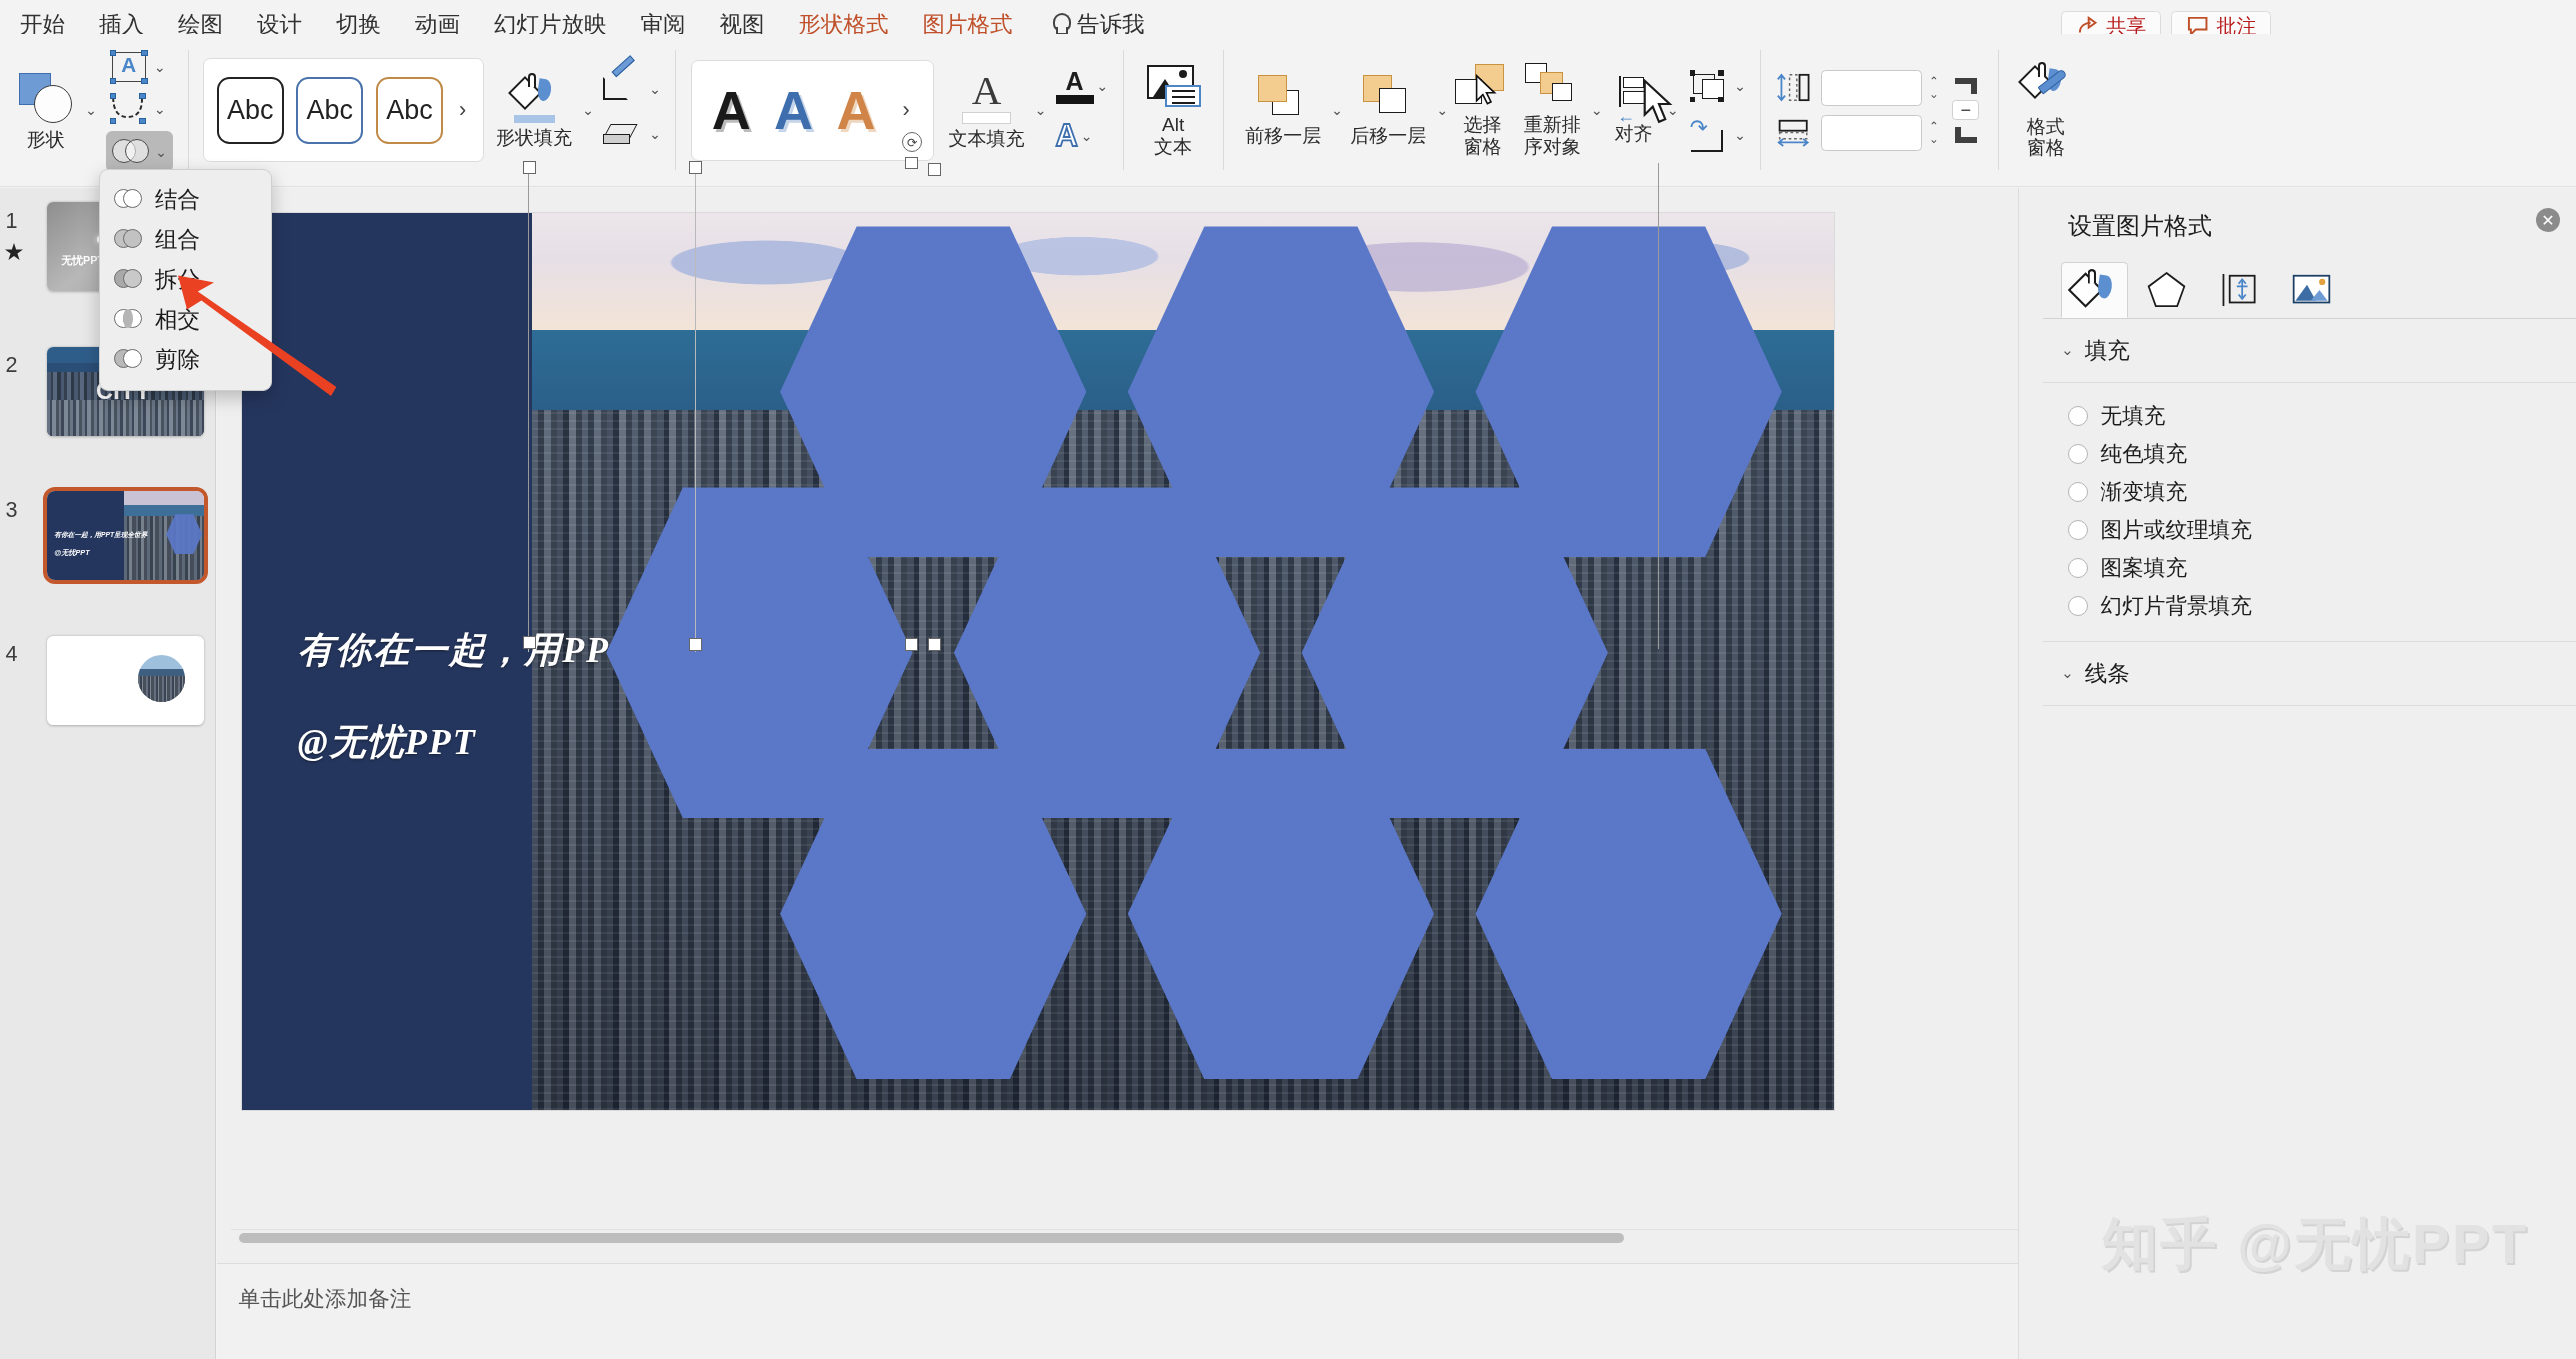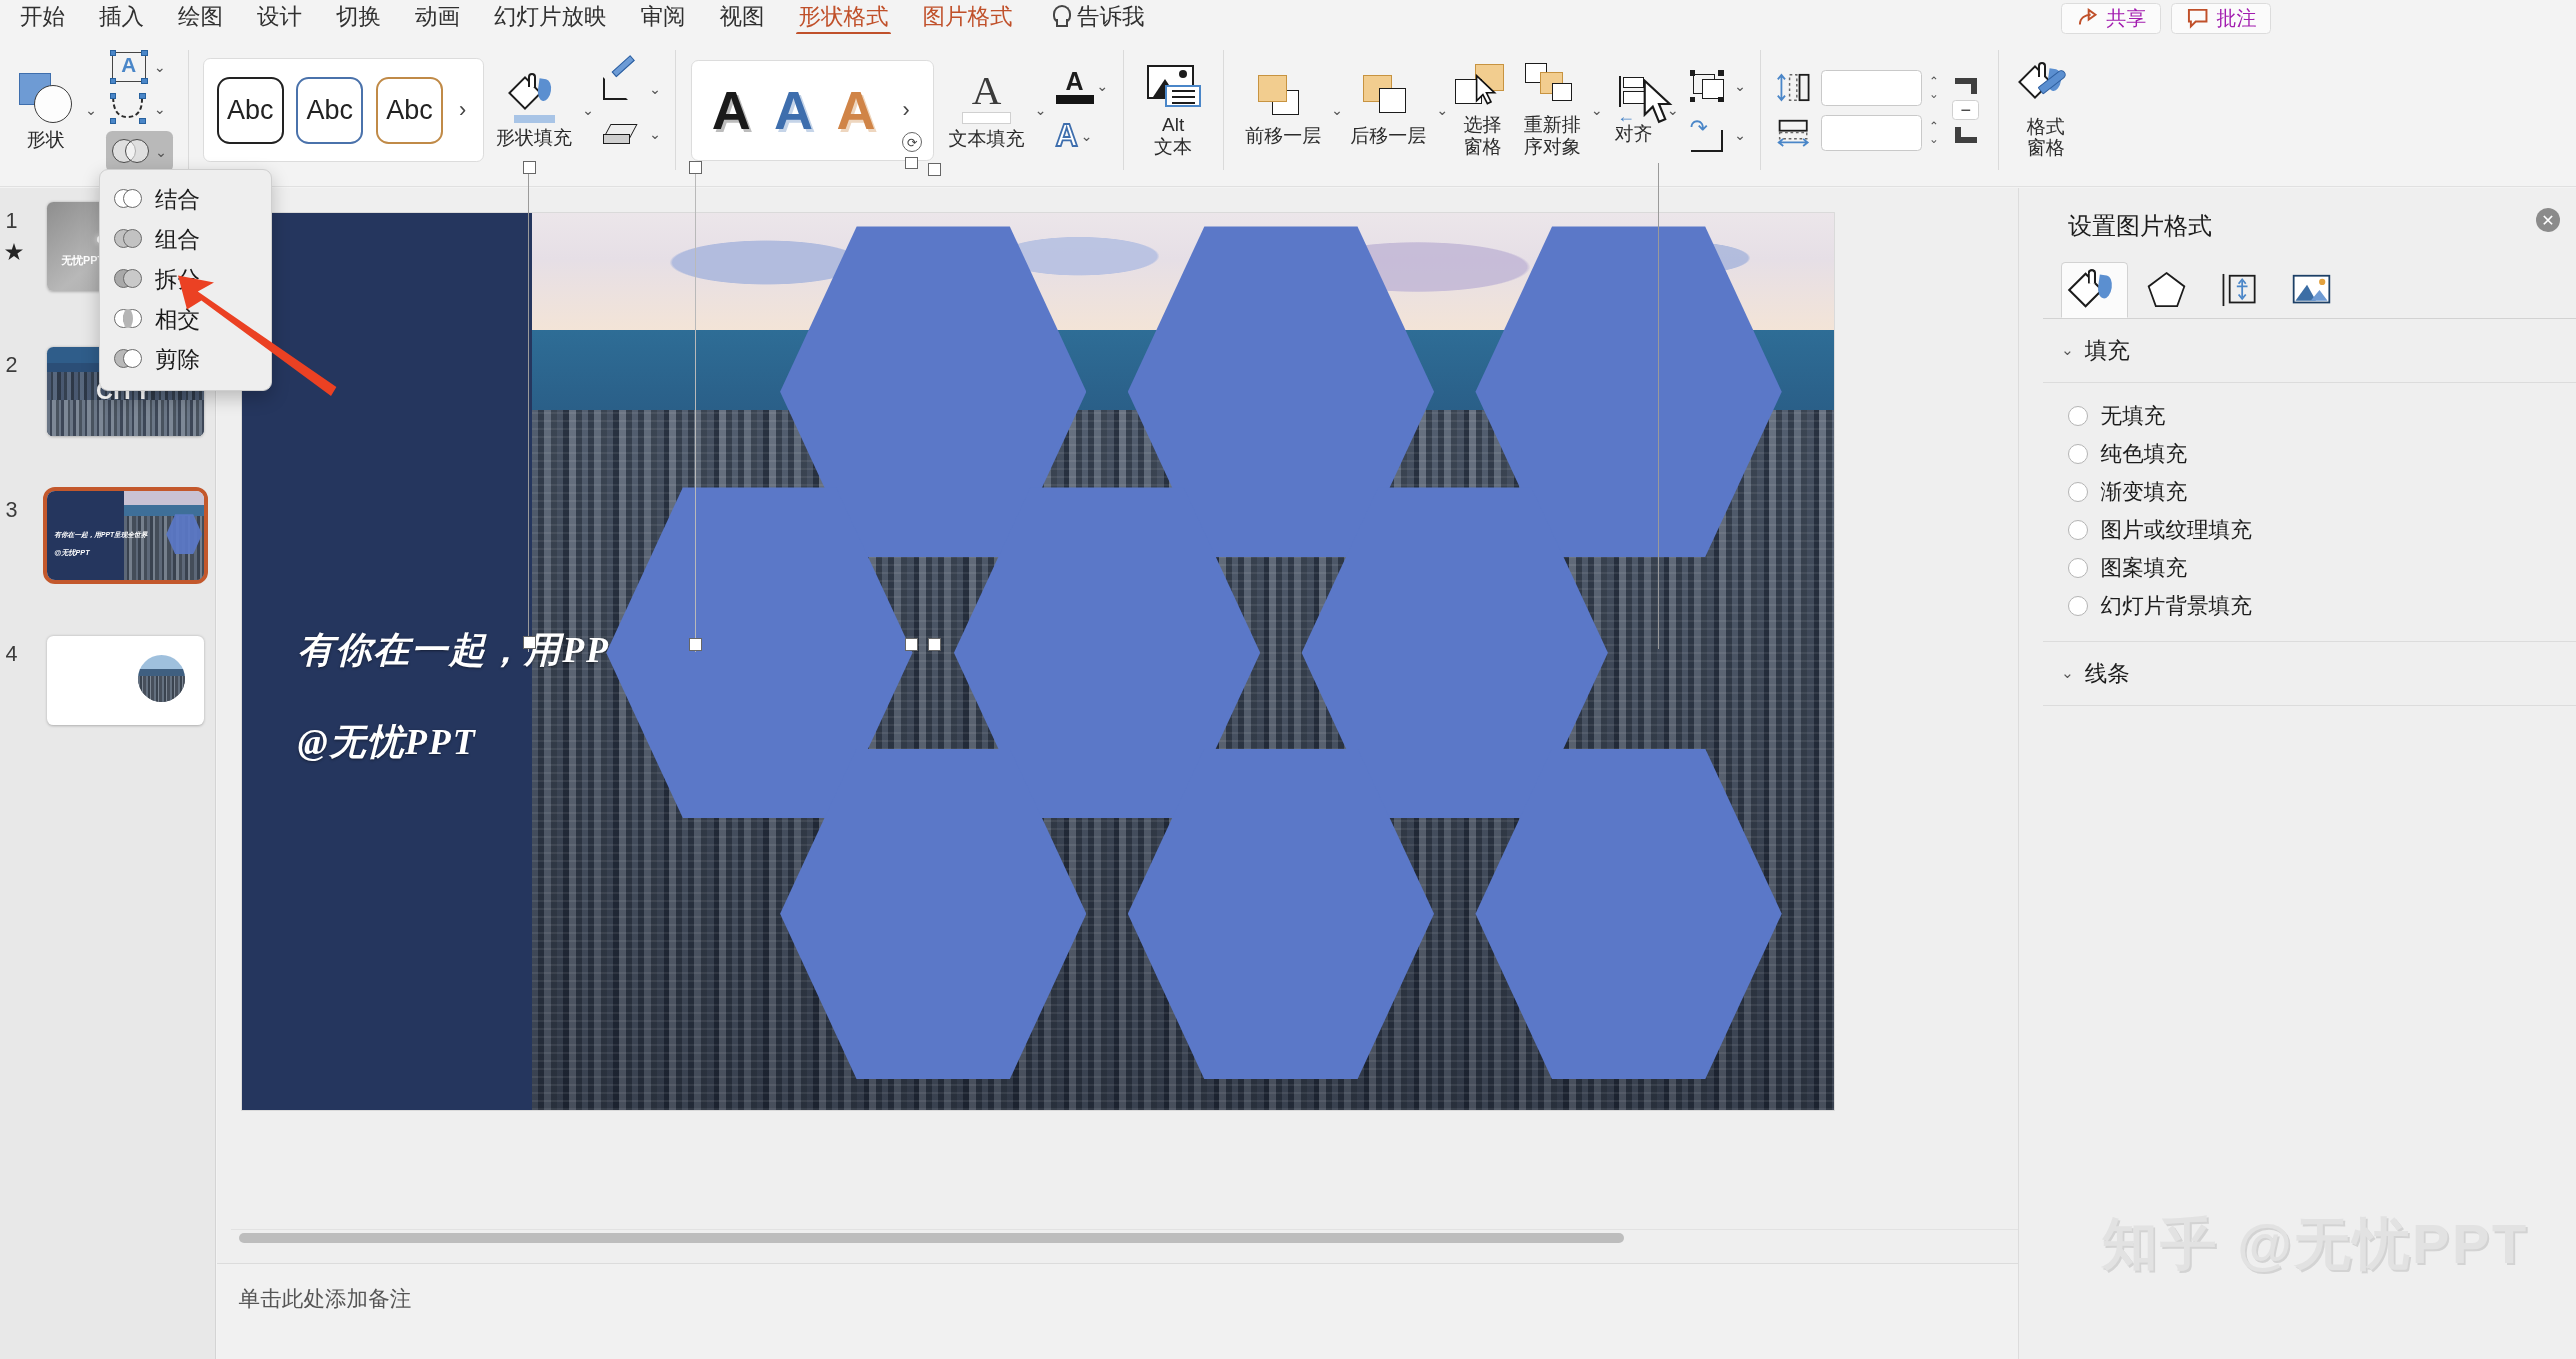"开始" .tabbar { top: 0 -> 8px }
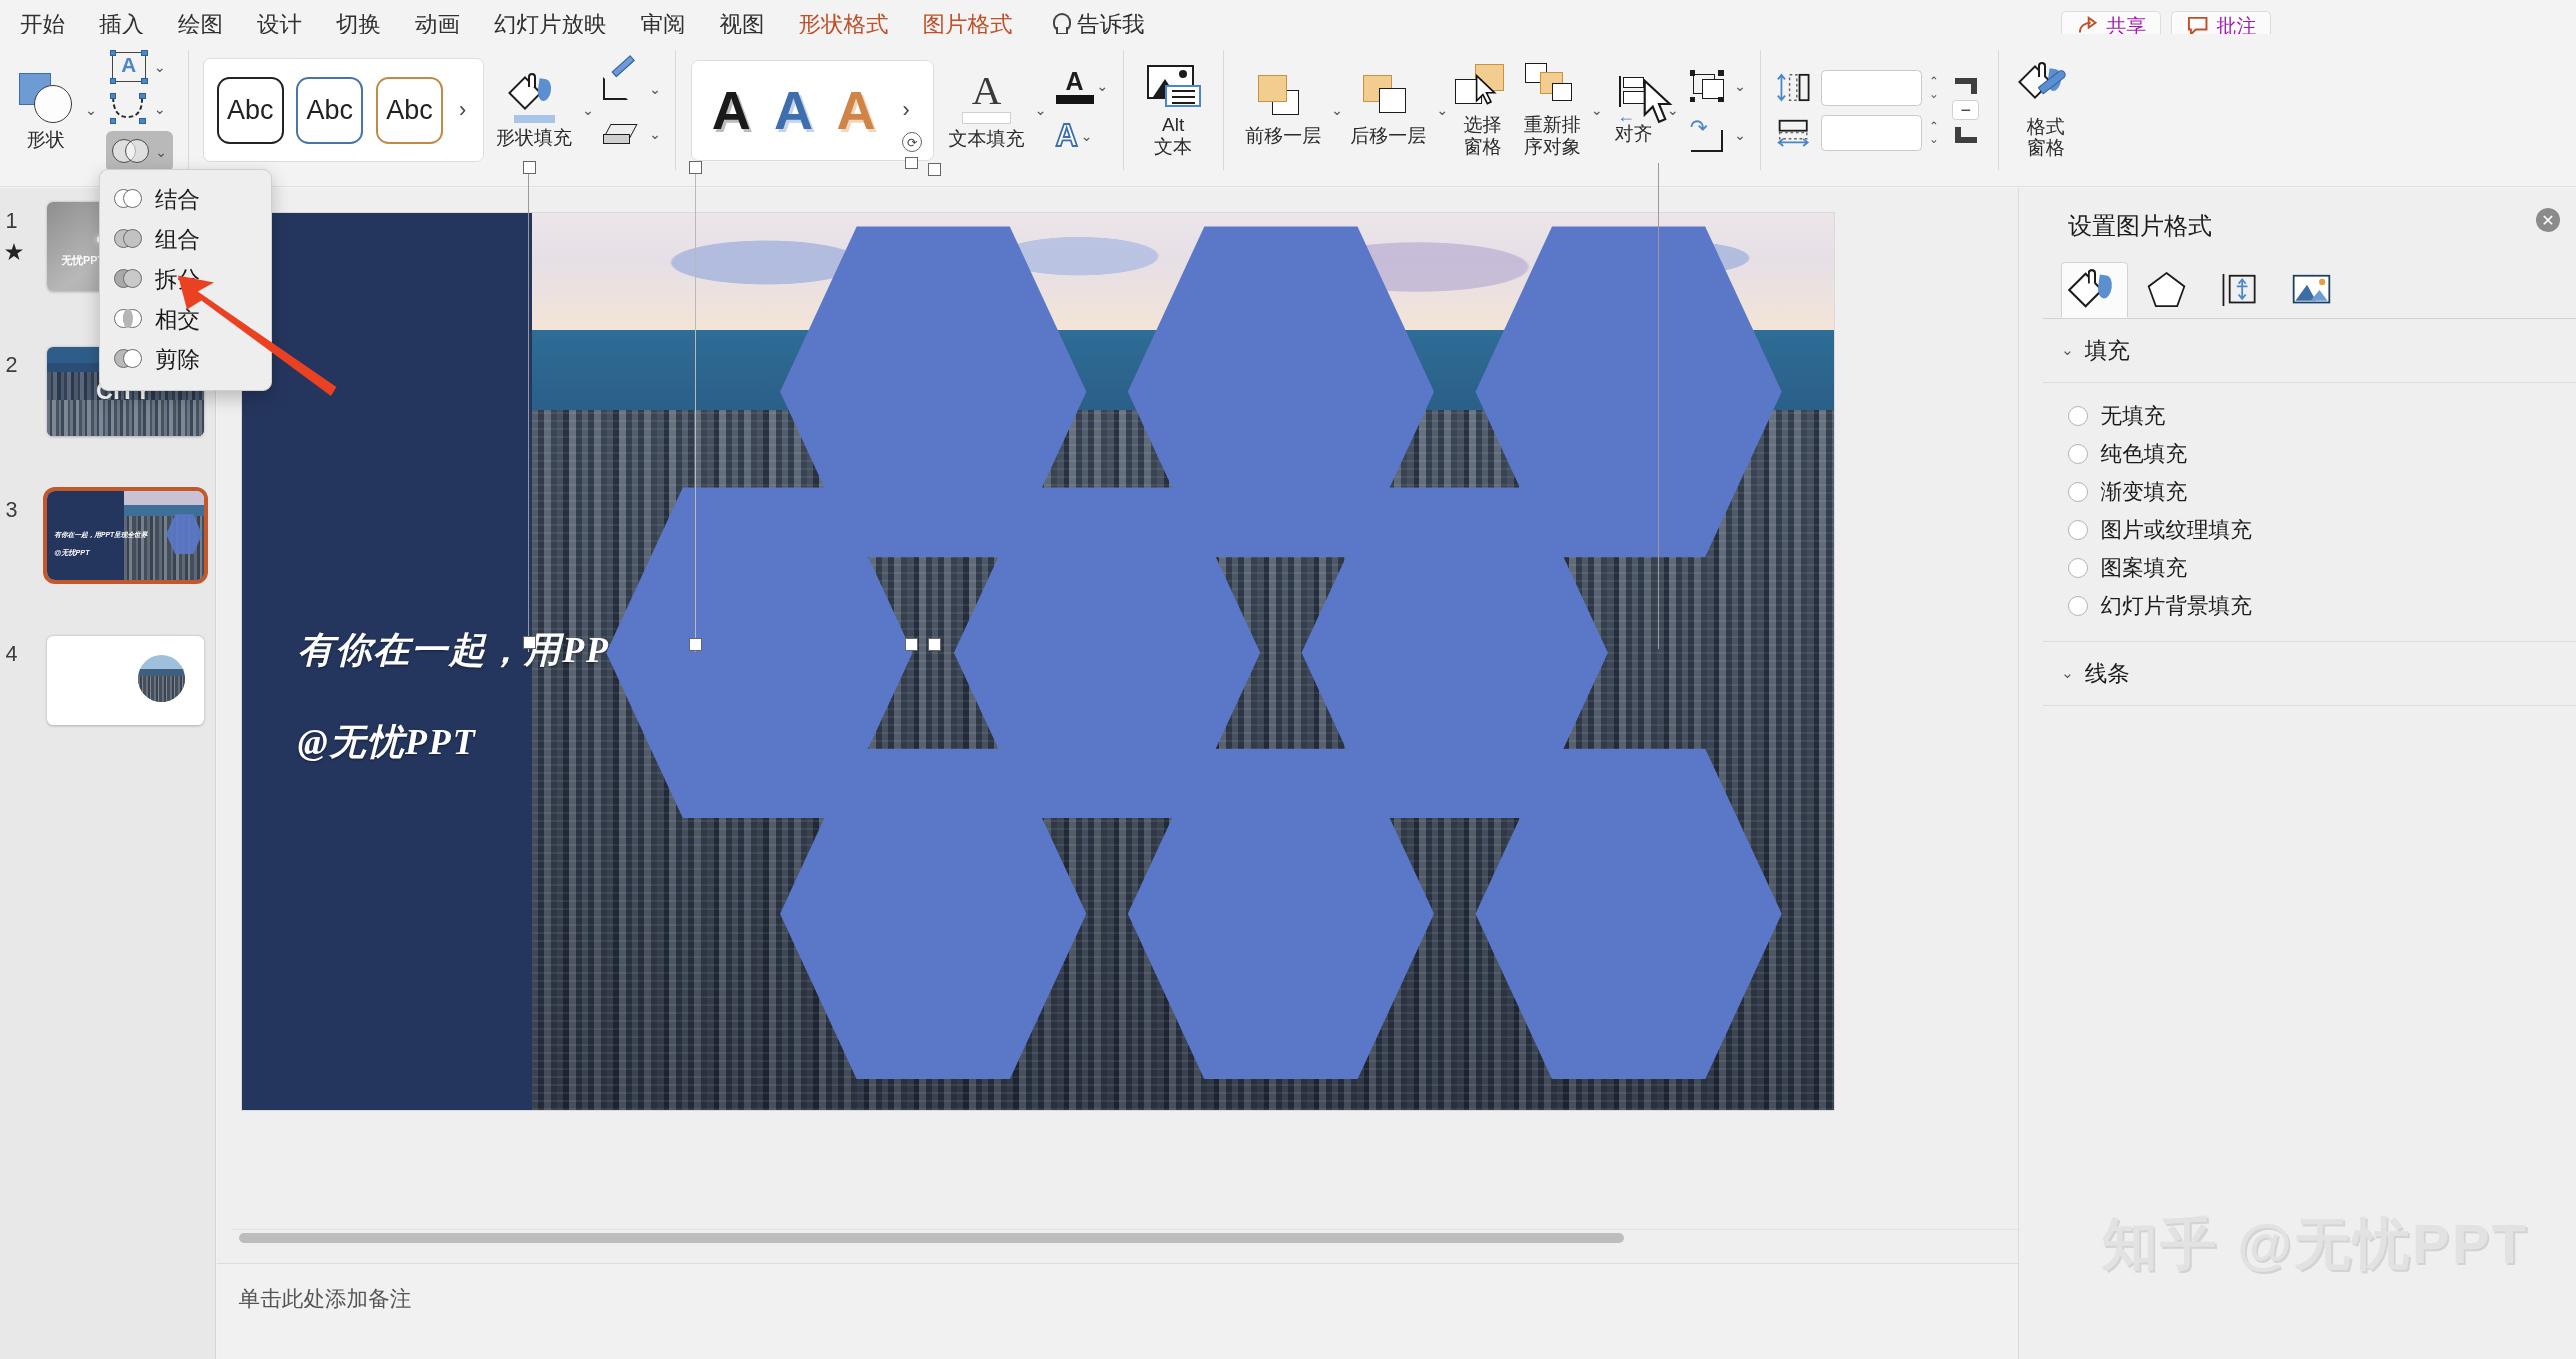"共享" .tr-btn { color: #a21caf -> #b91c1c }
